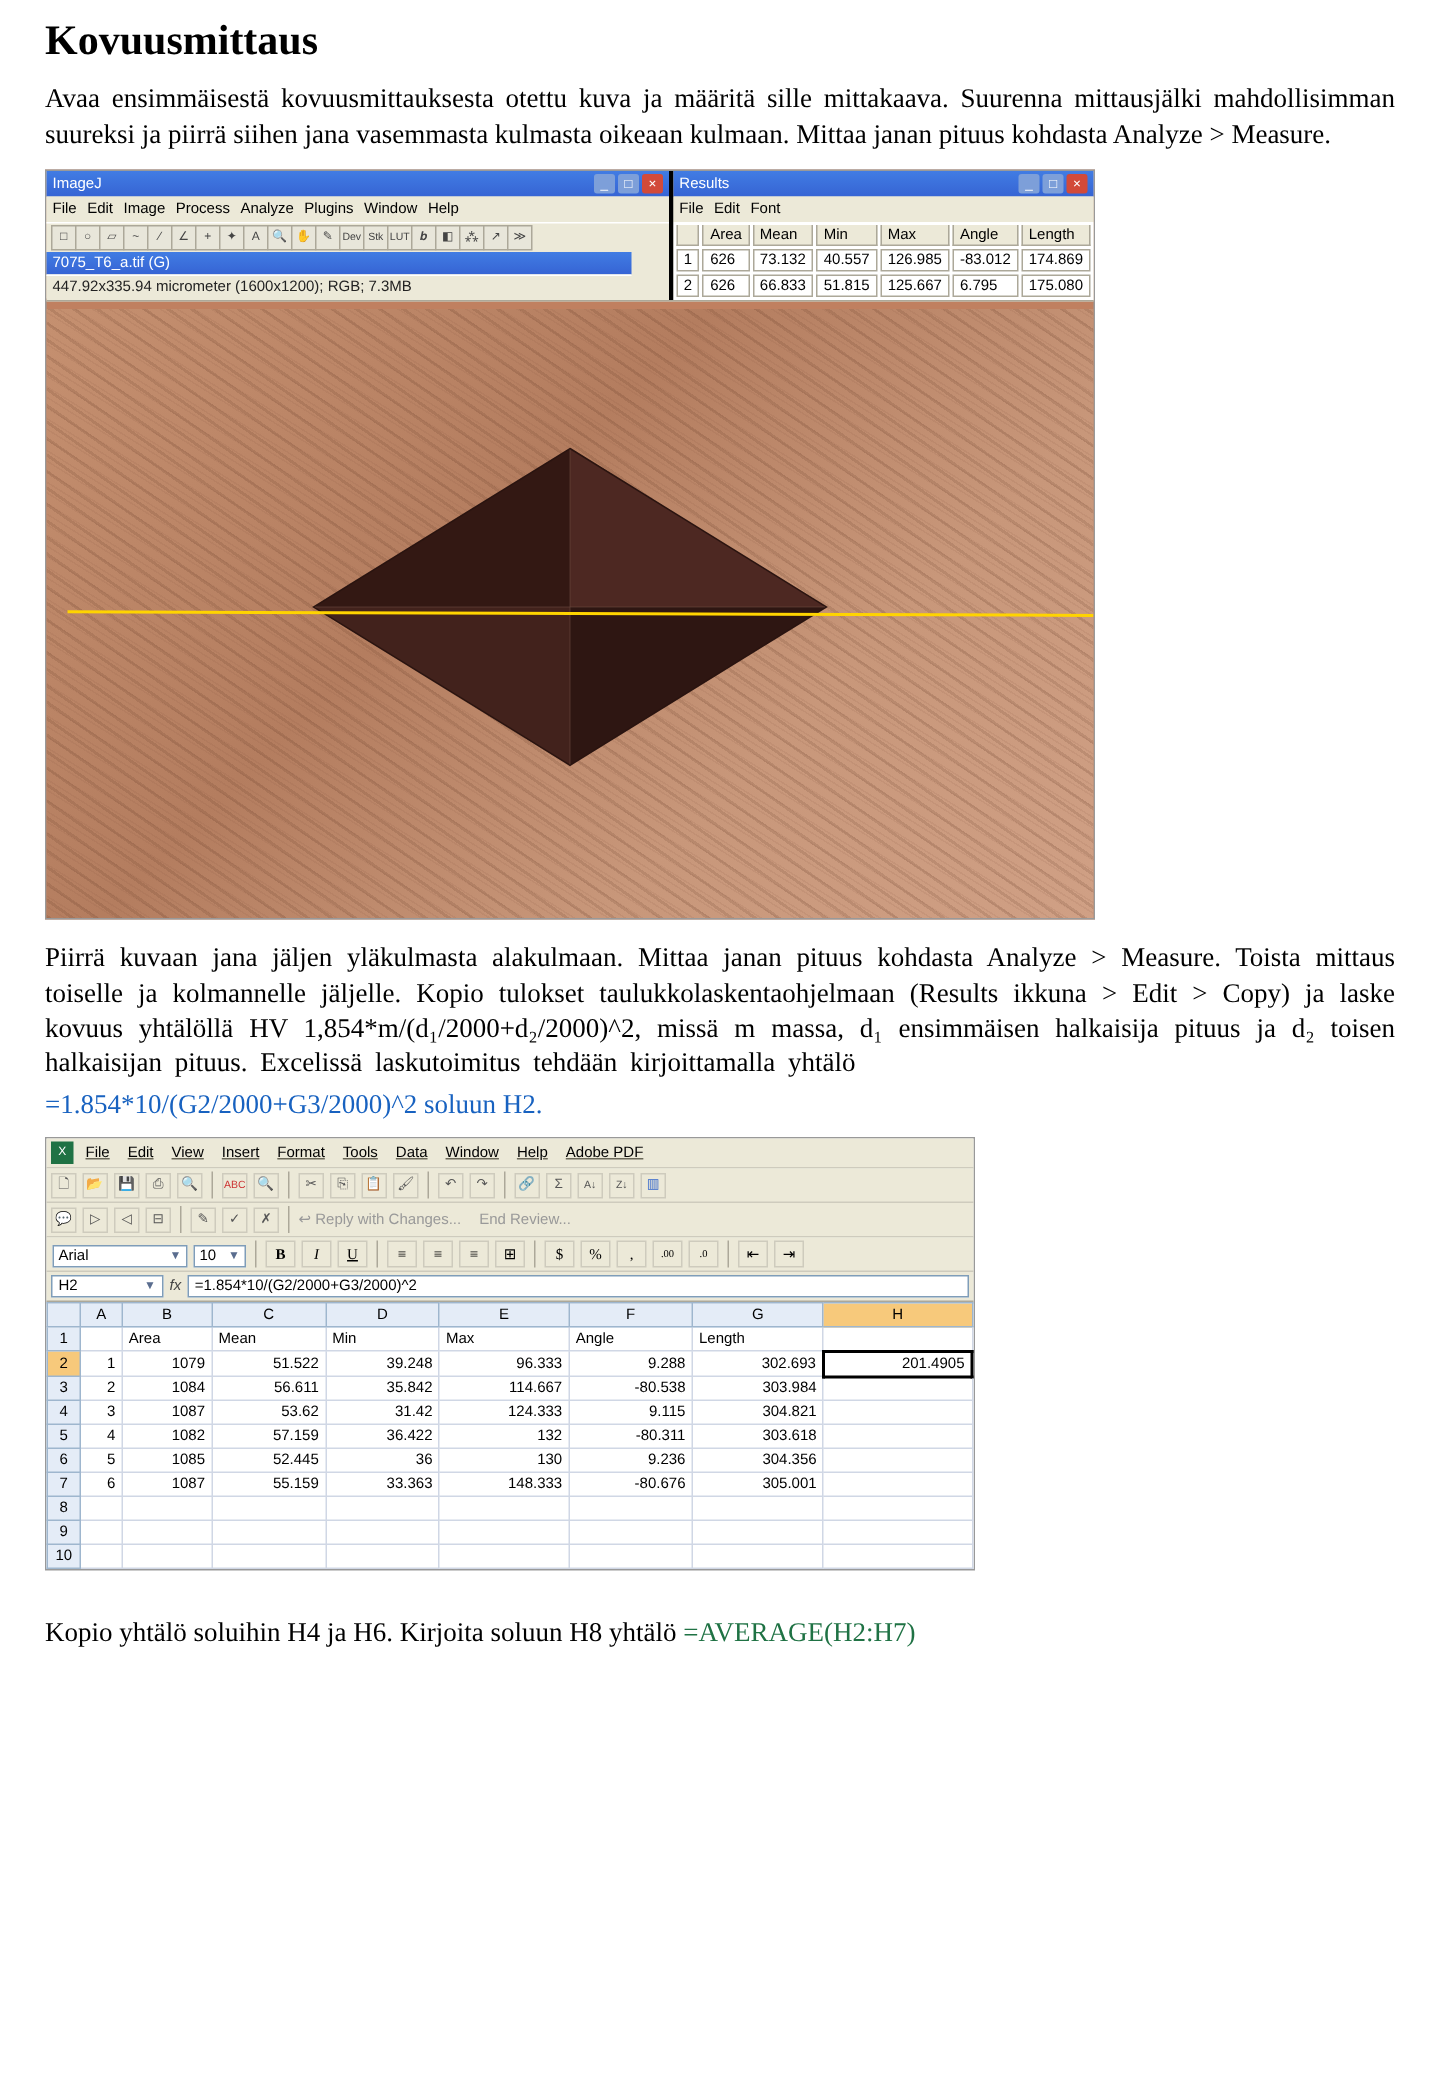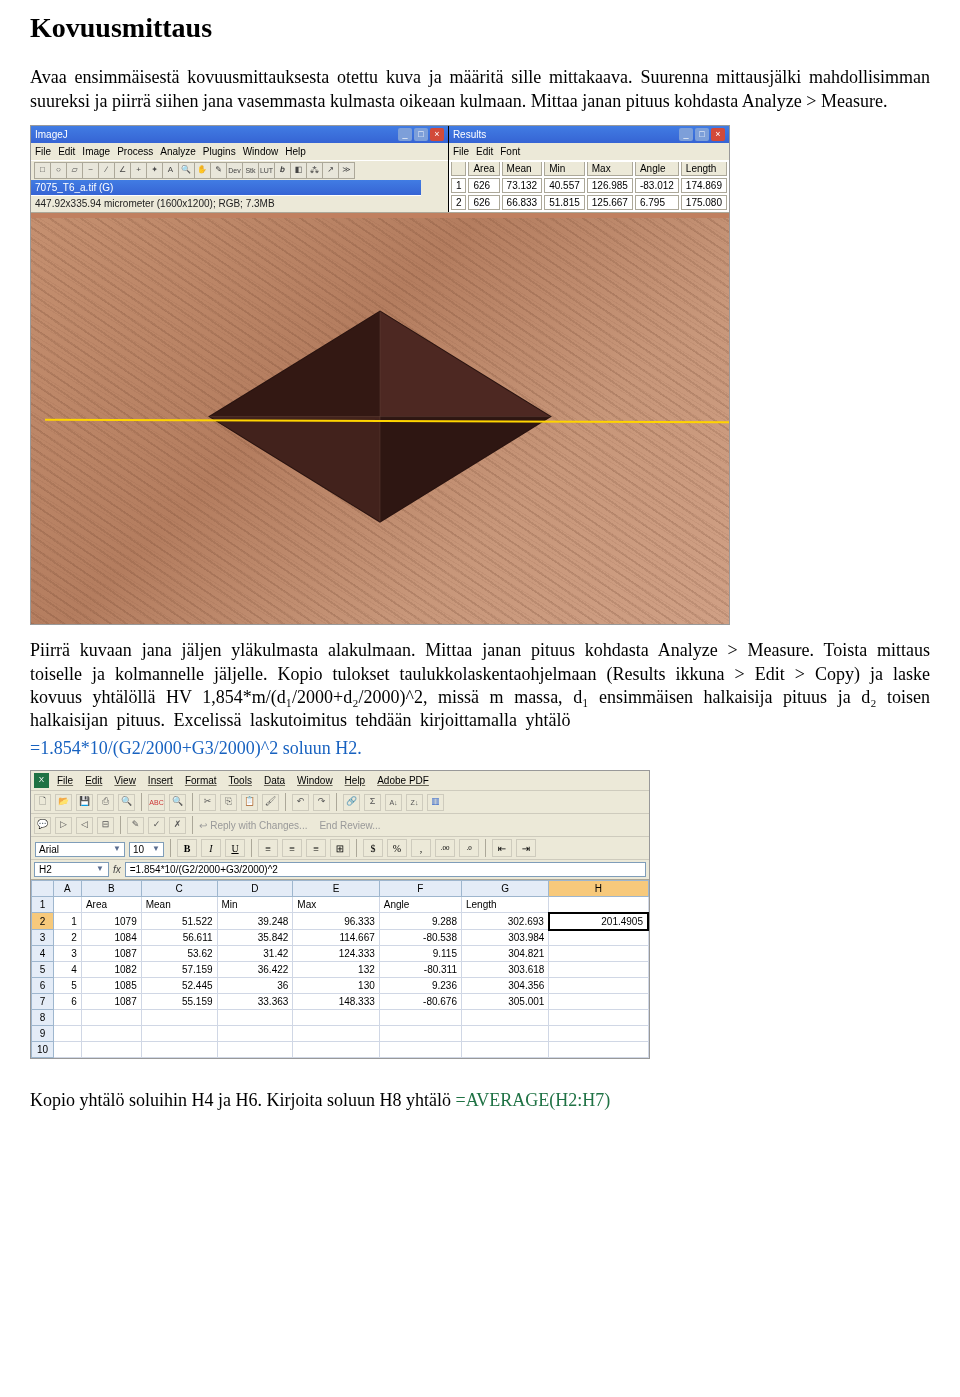"Kovuusmittaus" h1 { margin-bottom: 20px -> 8px }
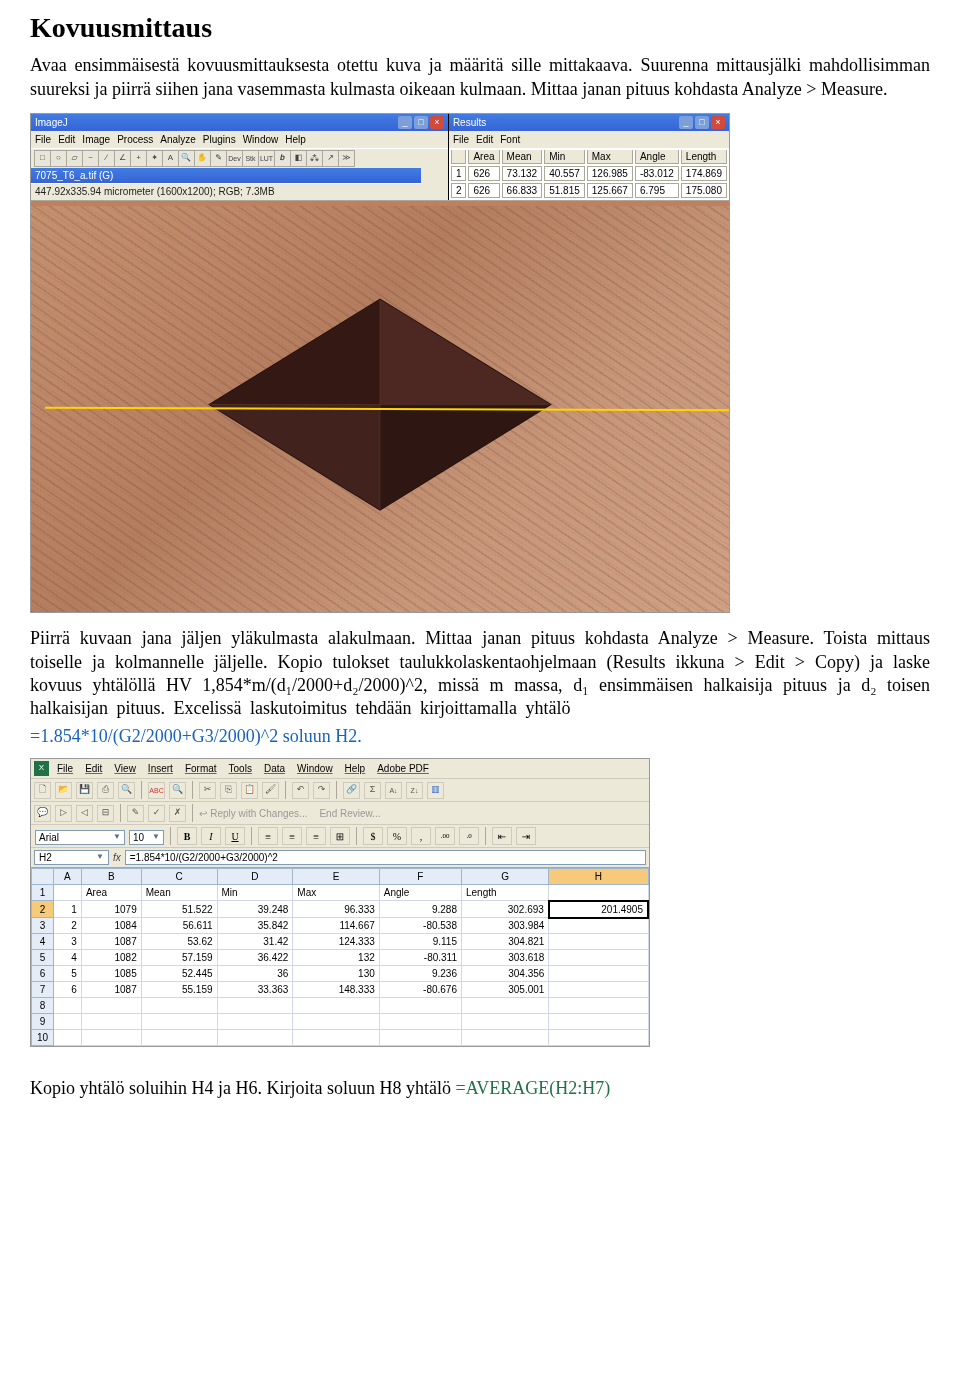"ImageJ" .tb-left { border-right: 1px solid #000000 -> 3px solid #000000 }
